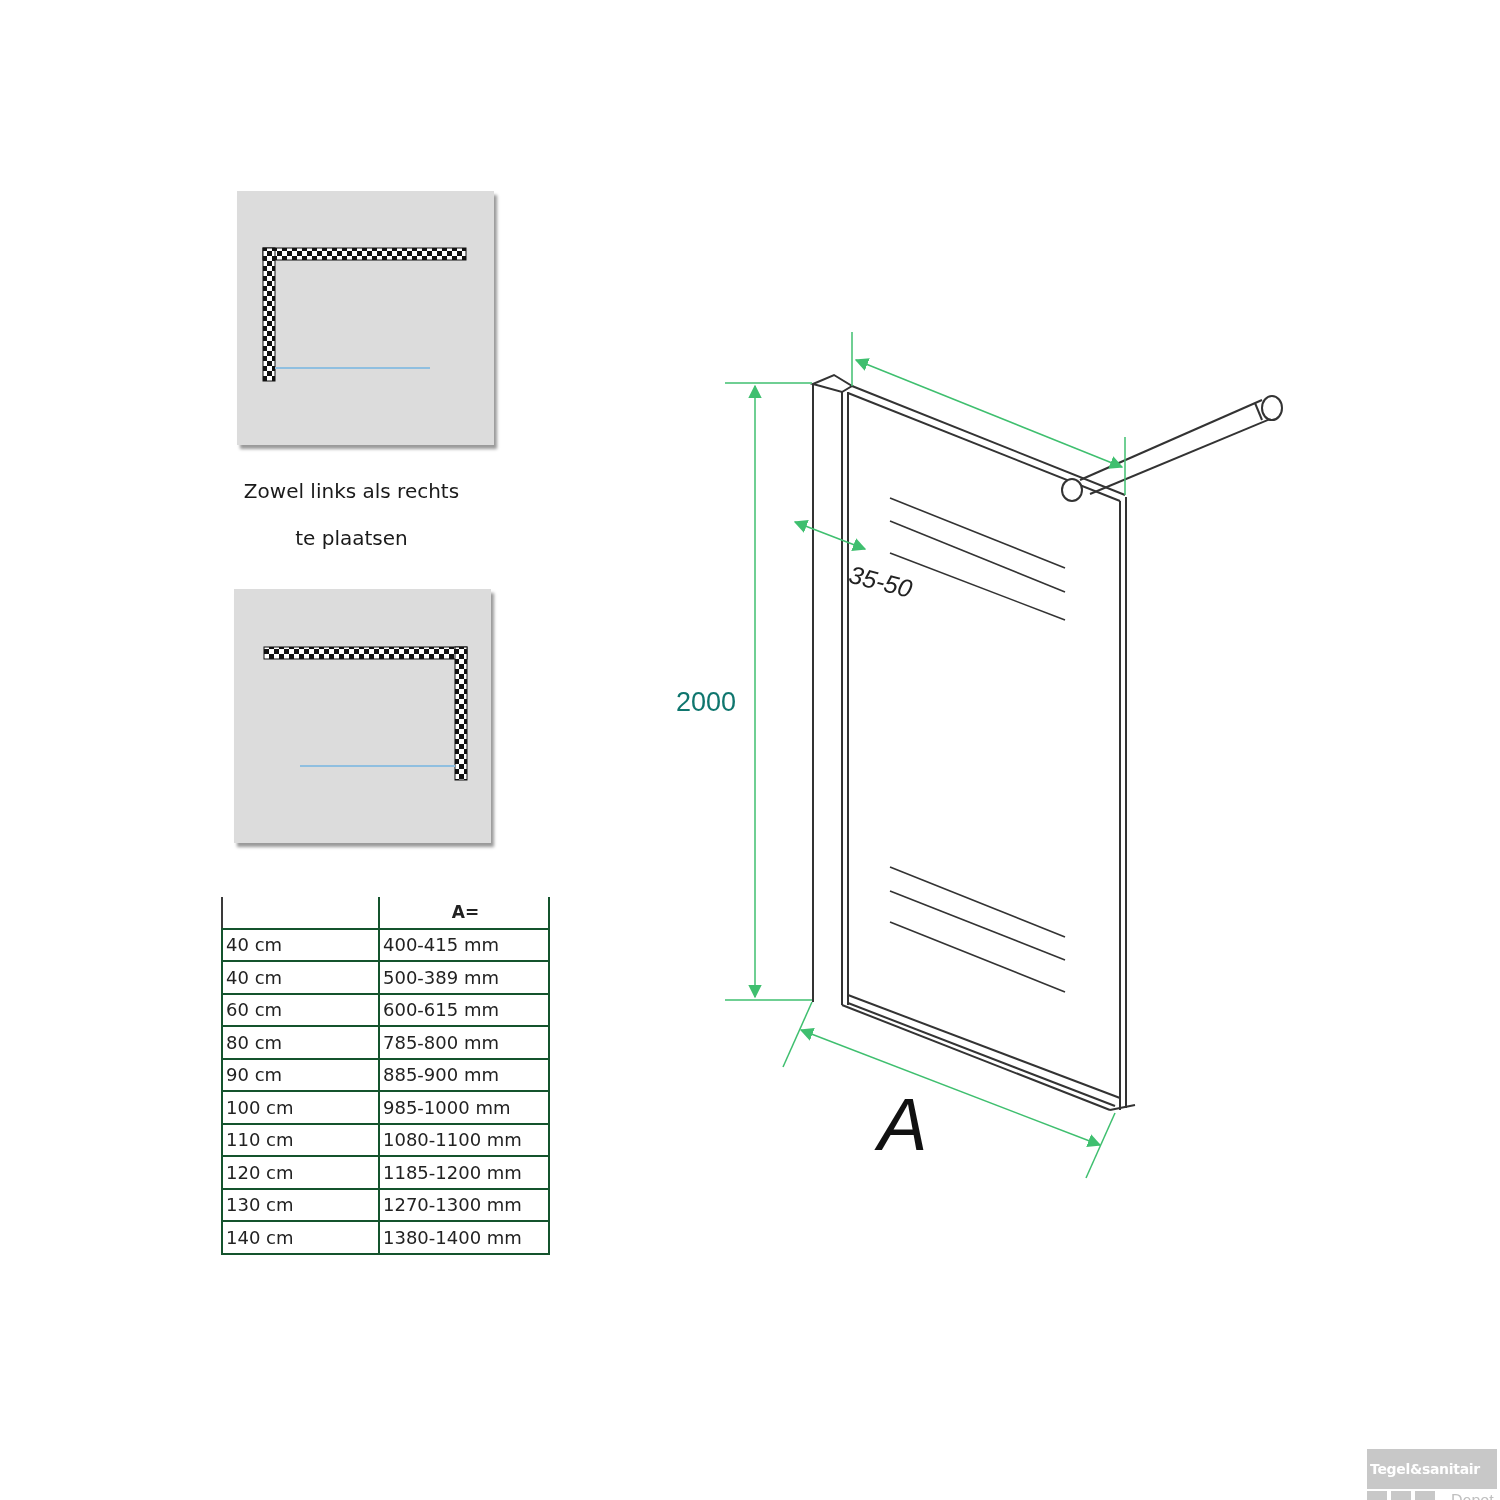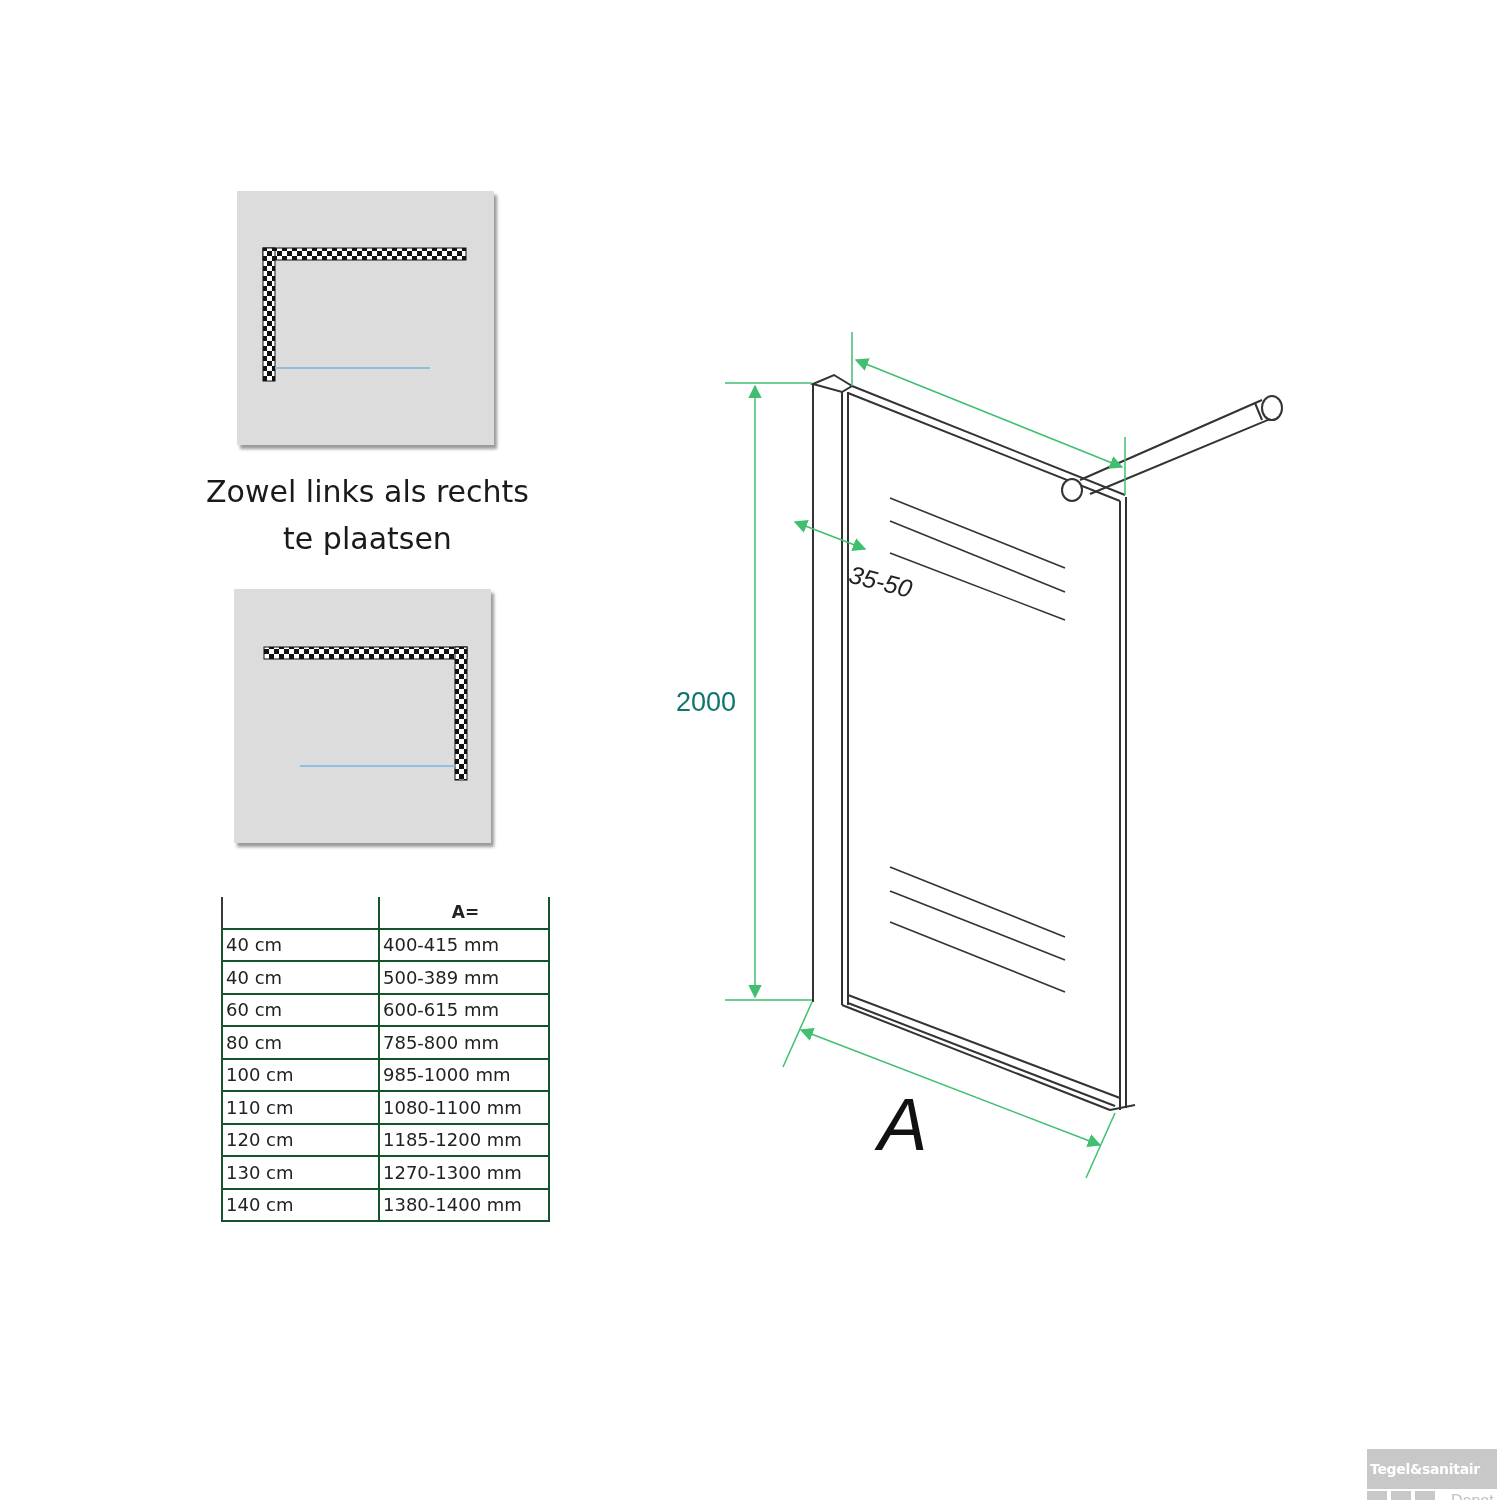"Zowel links als rechts" .caption { font-size: 30px -> 20px; left: 170px -> 154px }
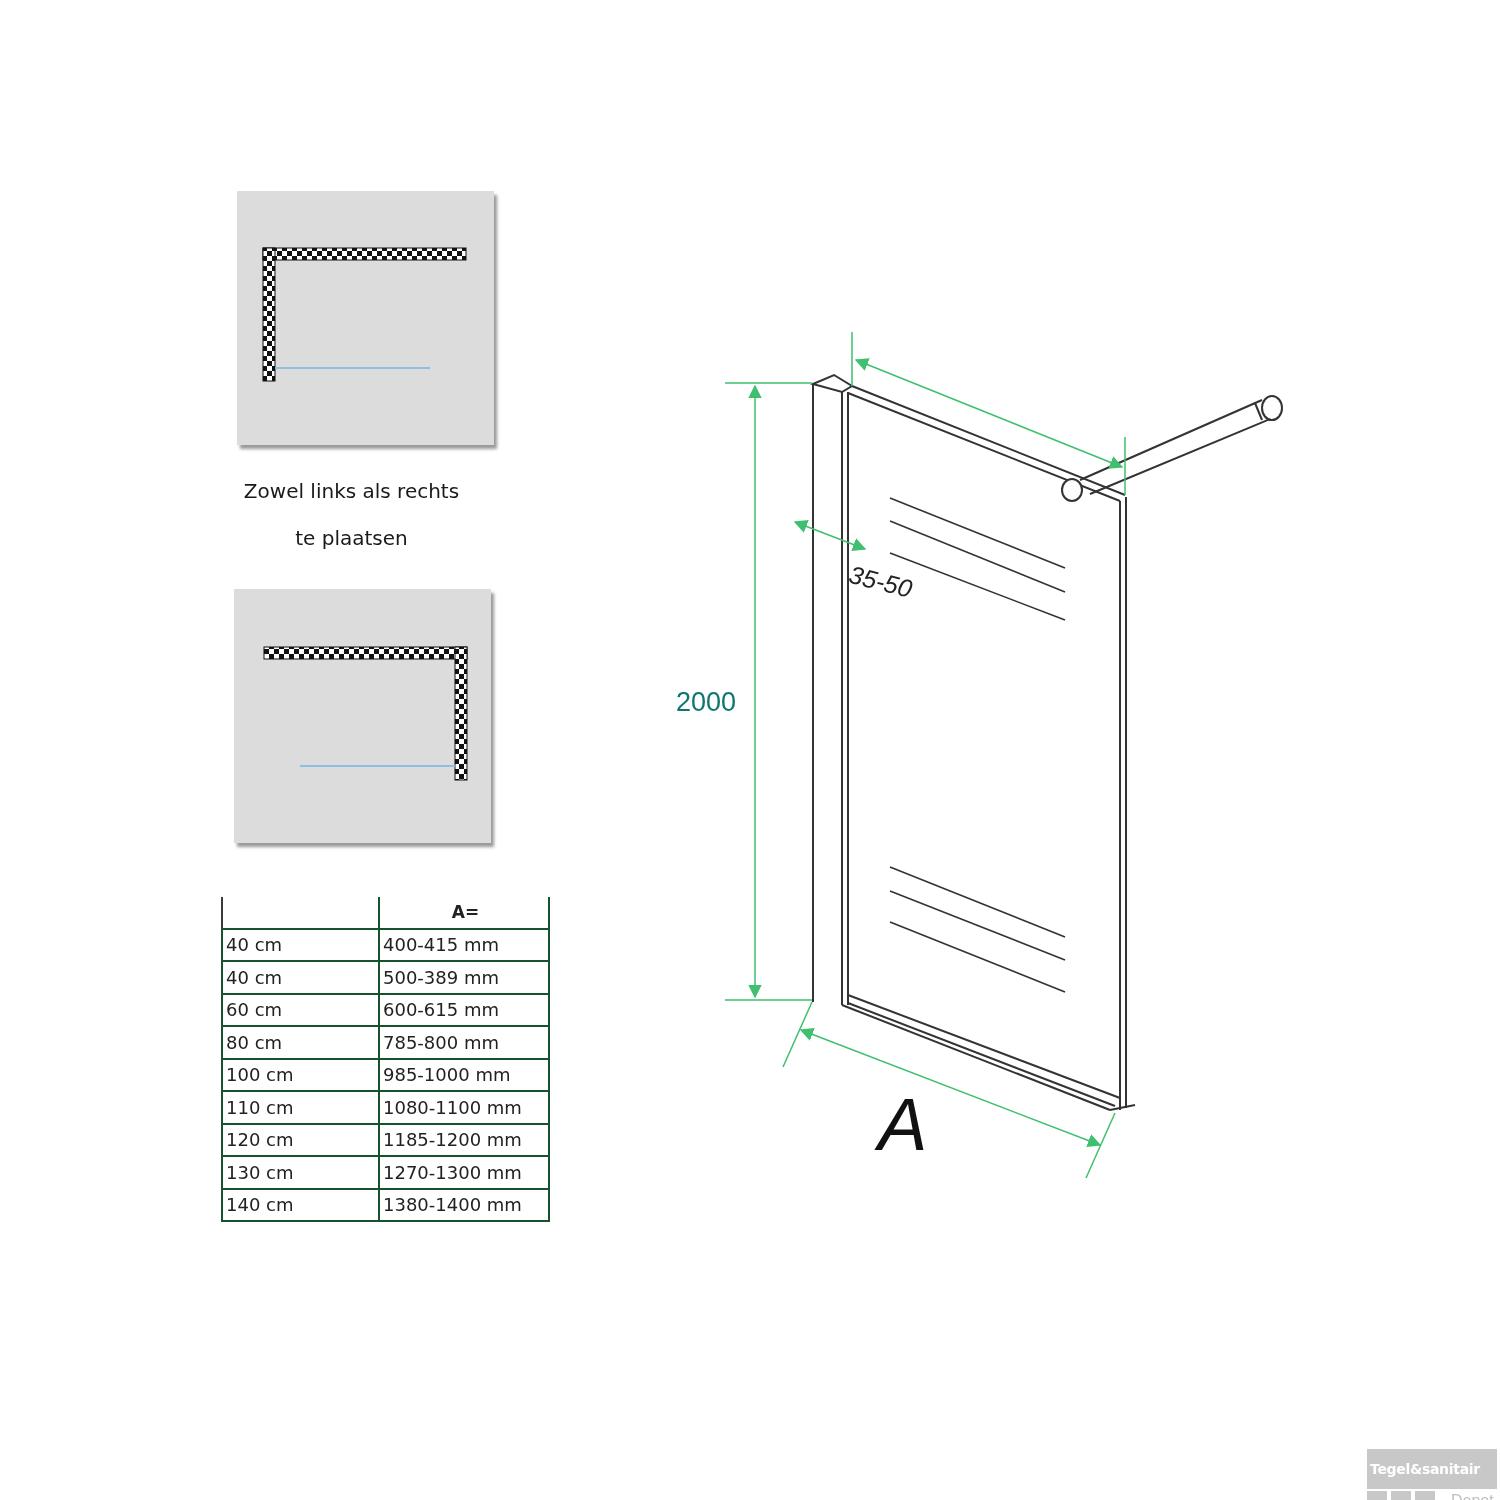"90 cm" tr { html: none -> <tr> <td>90 cm</td> <td>885-900 mm</td> </tr> }
